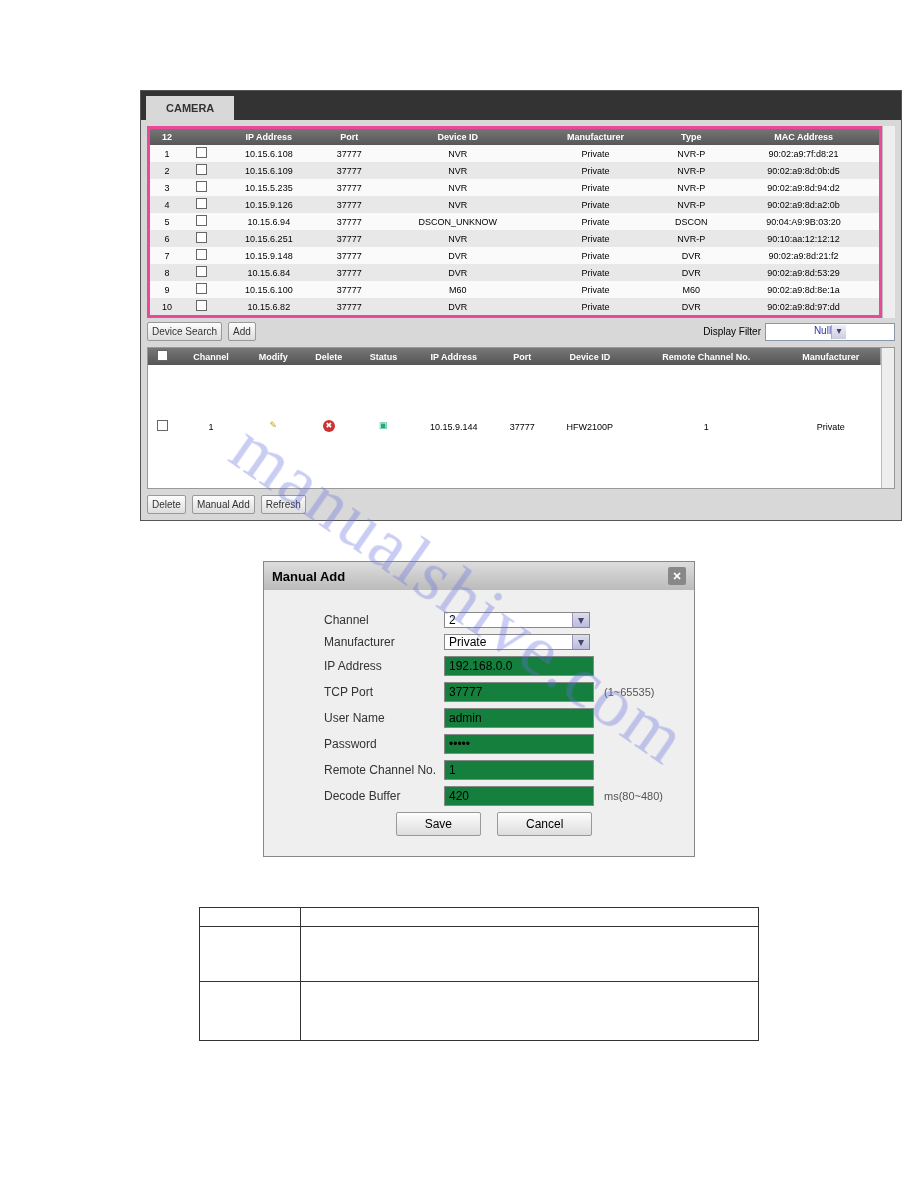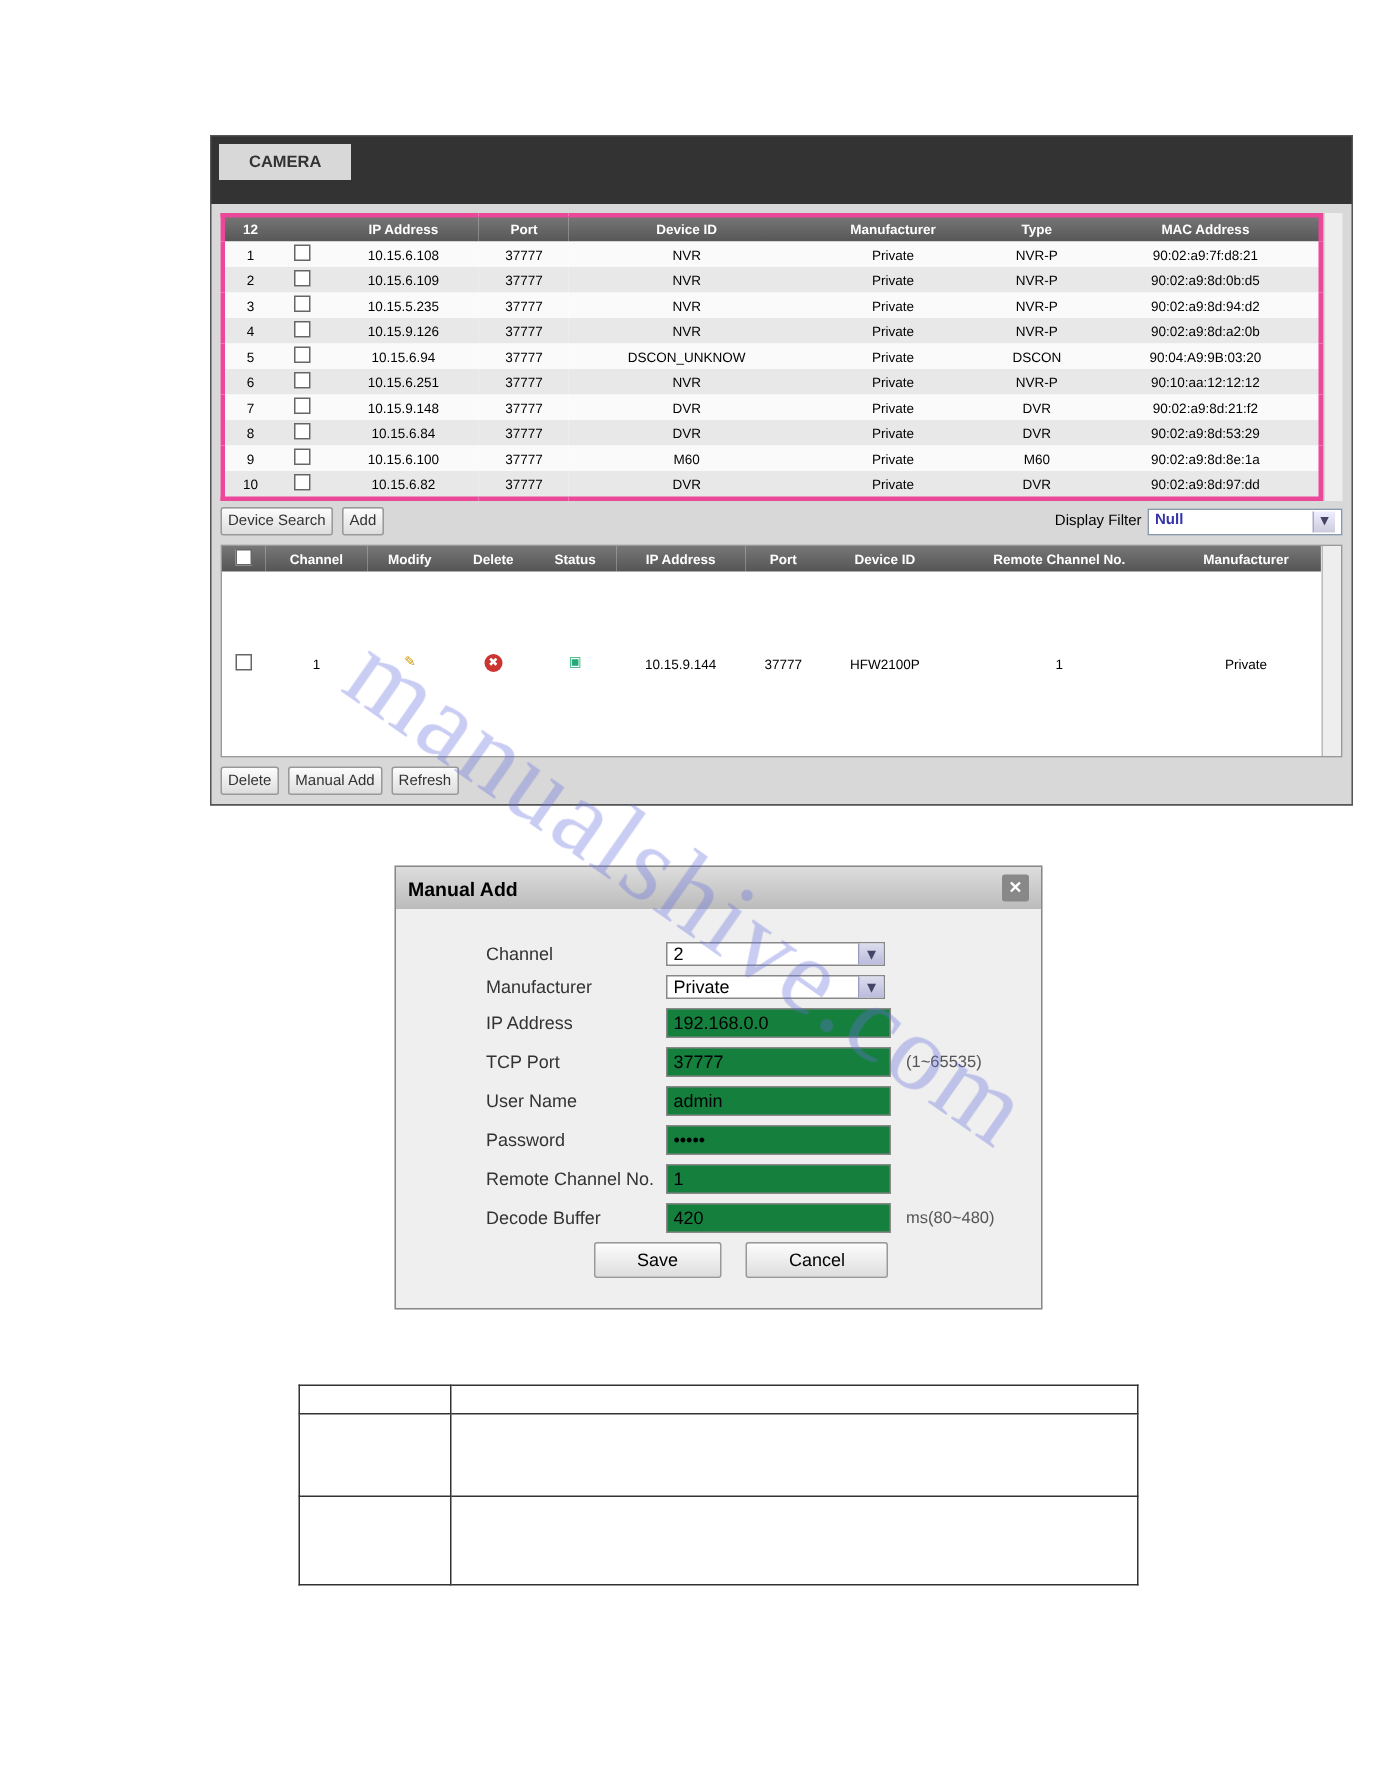"CAMERA" .tab-row { padding: 5px 5px 16px 5px -> 5px 5px 0 5px }
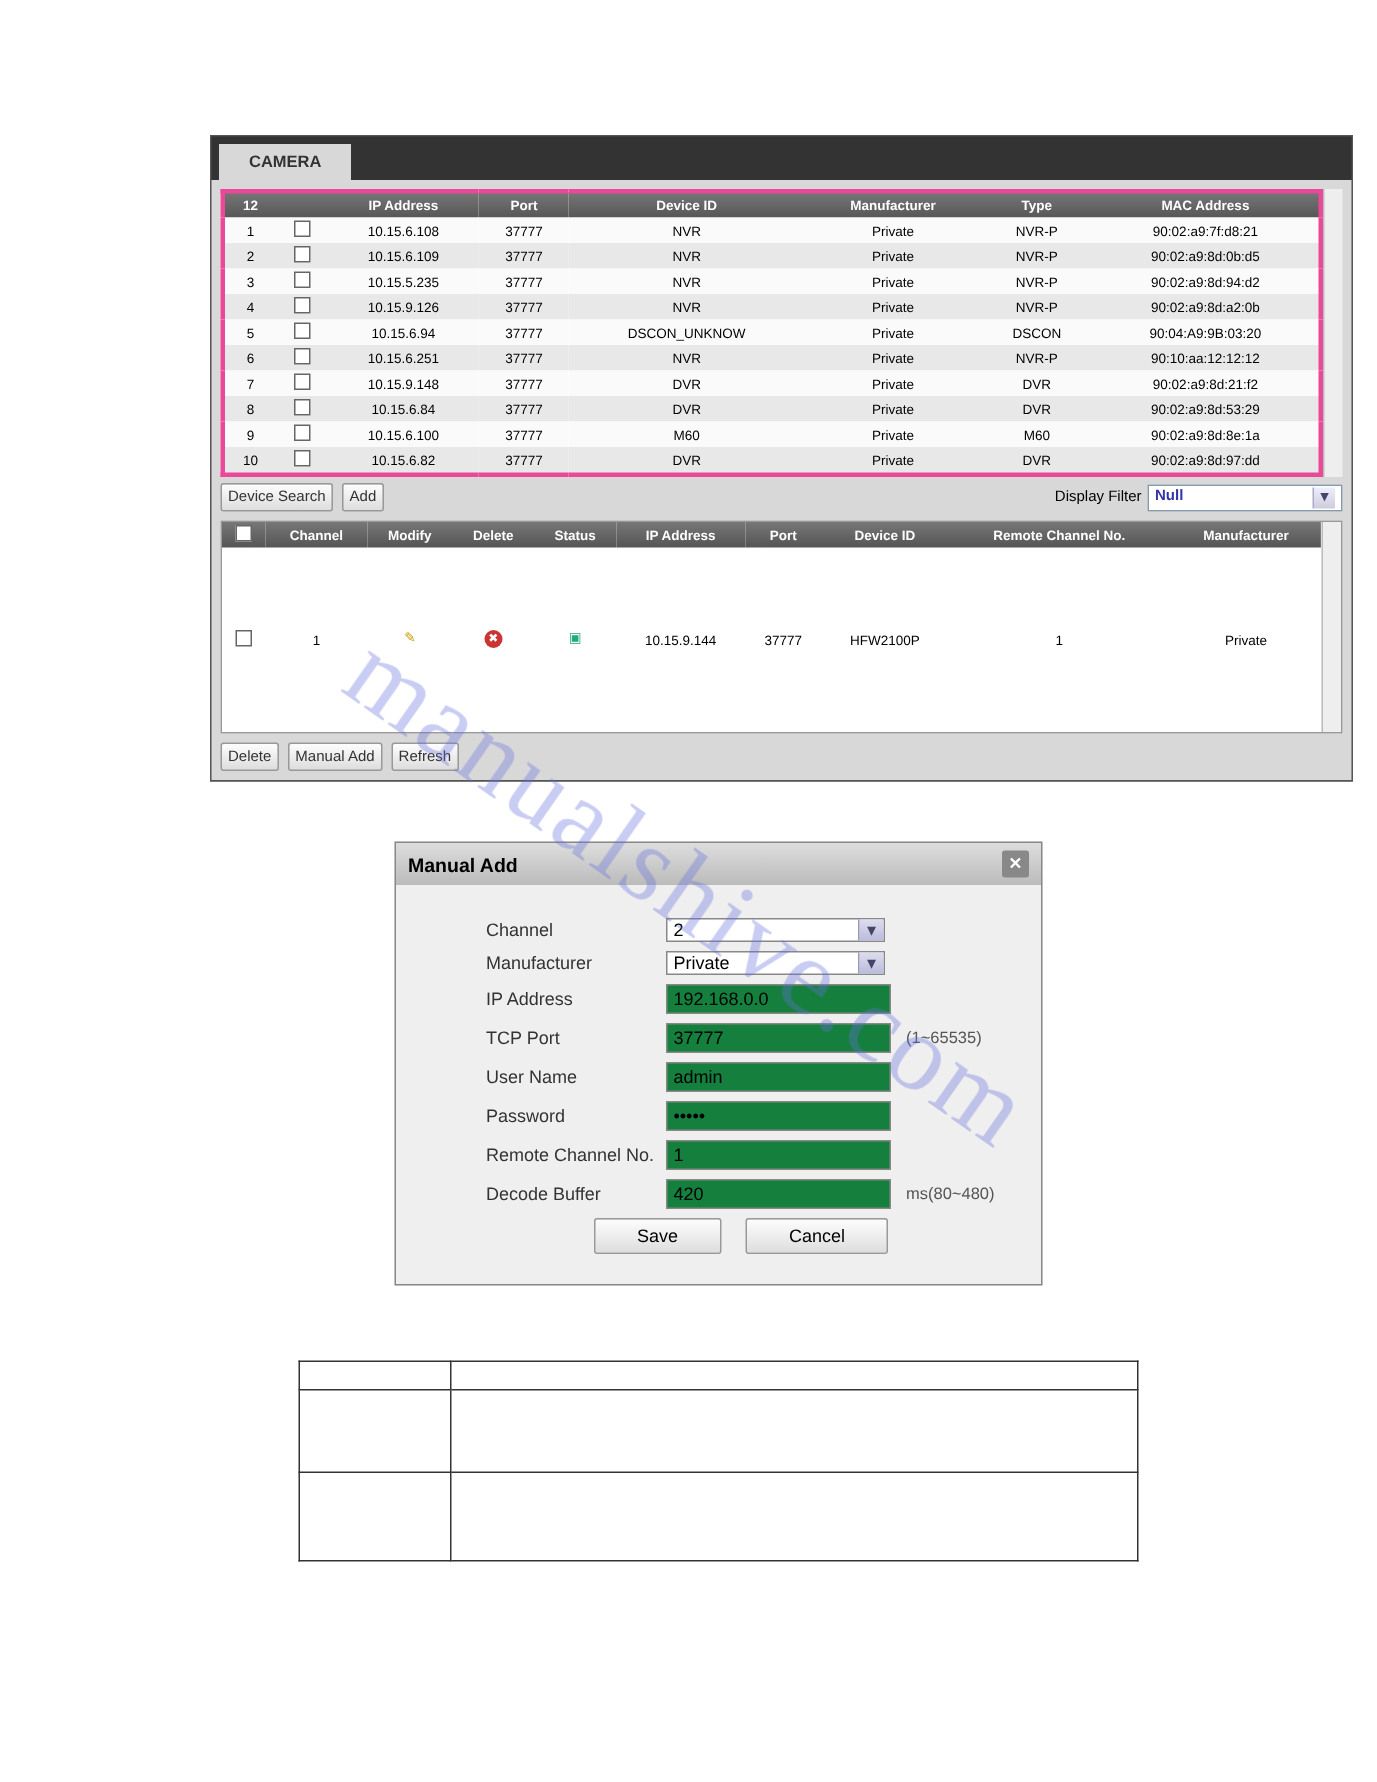"Null" .filter-select { font-weight: bold -> none; justify-content: space-between -> center }
